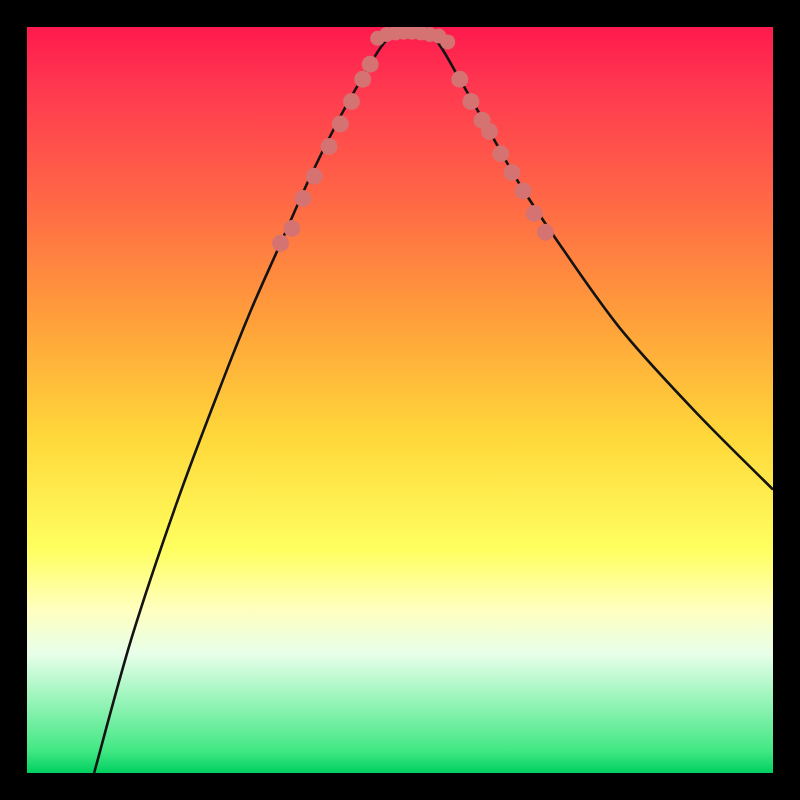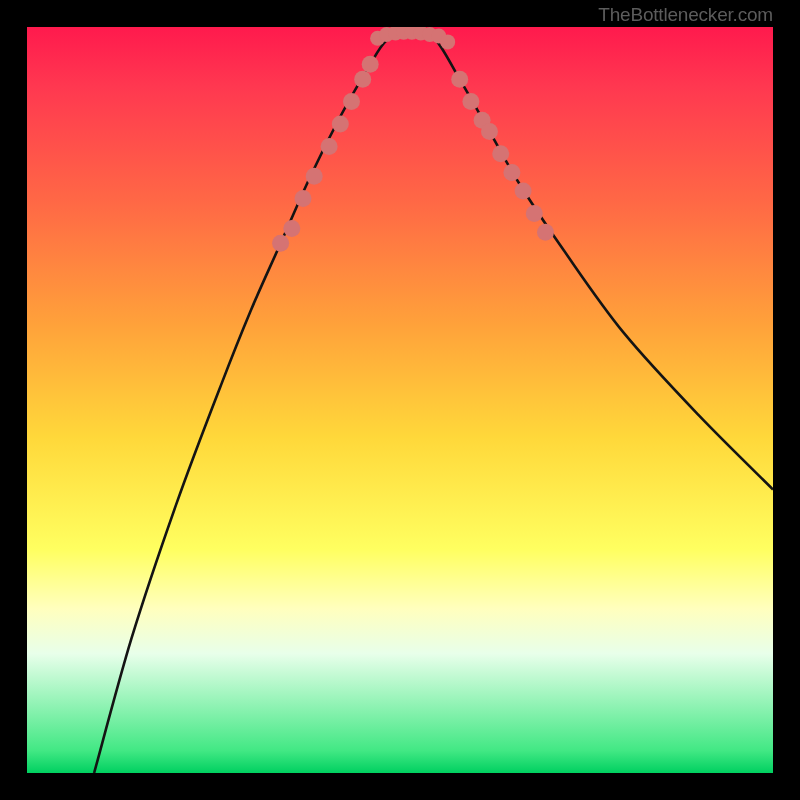"TheBottlenecker.com" div.watermark { html: <div>TheBottlenecker.com</div> -> none }
